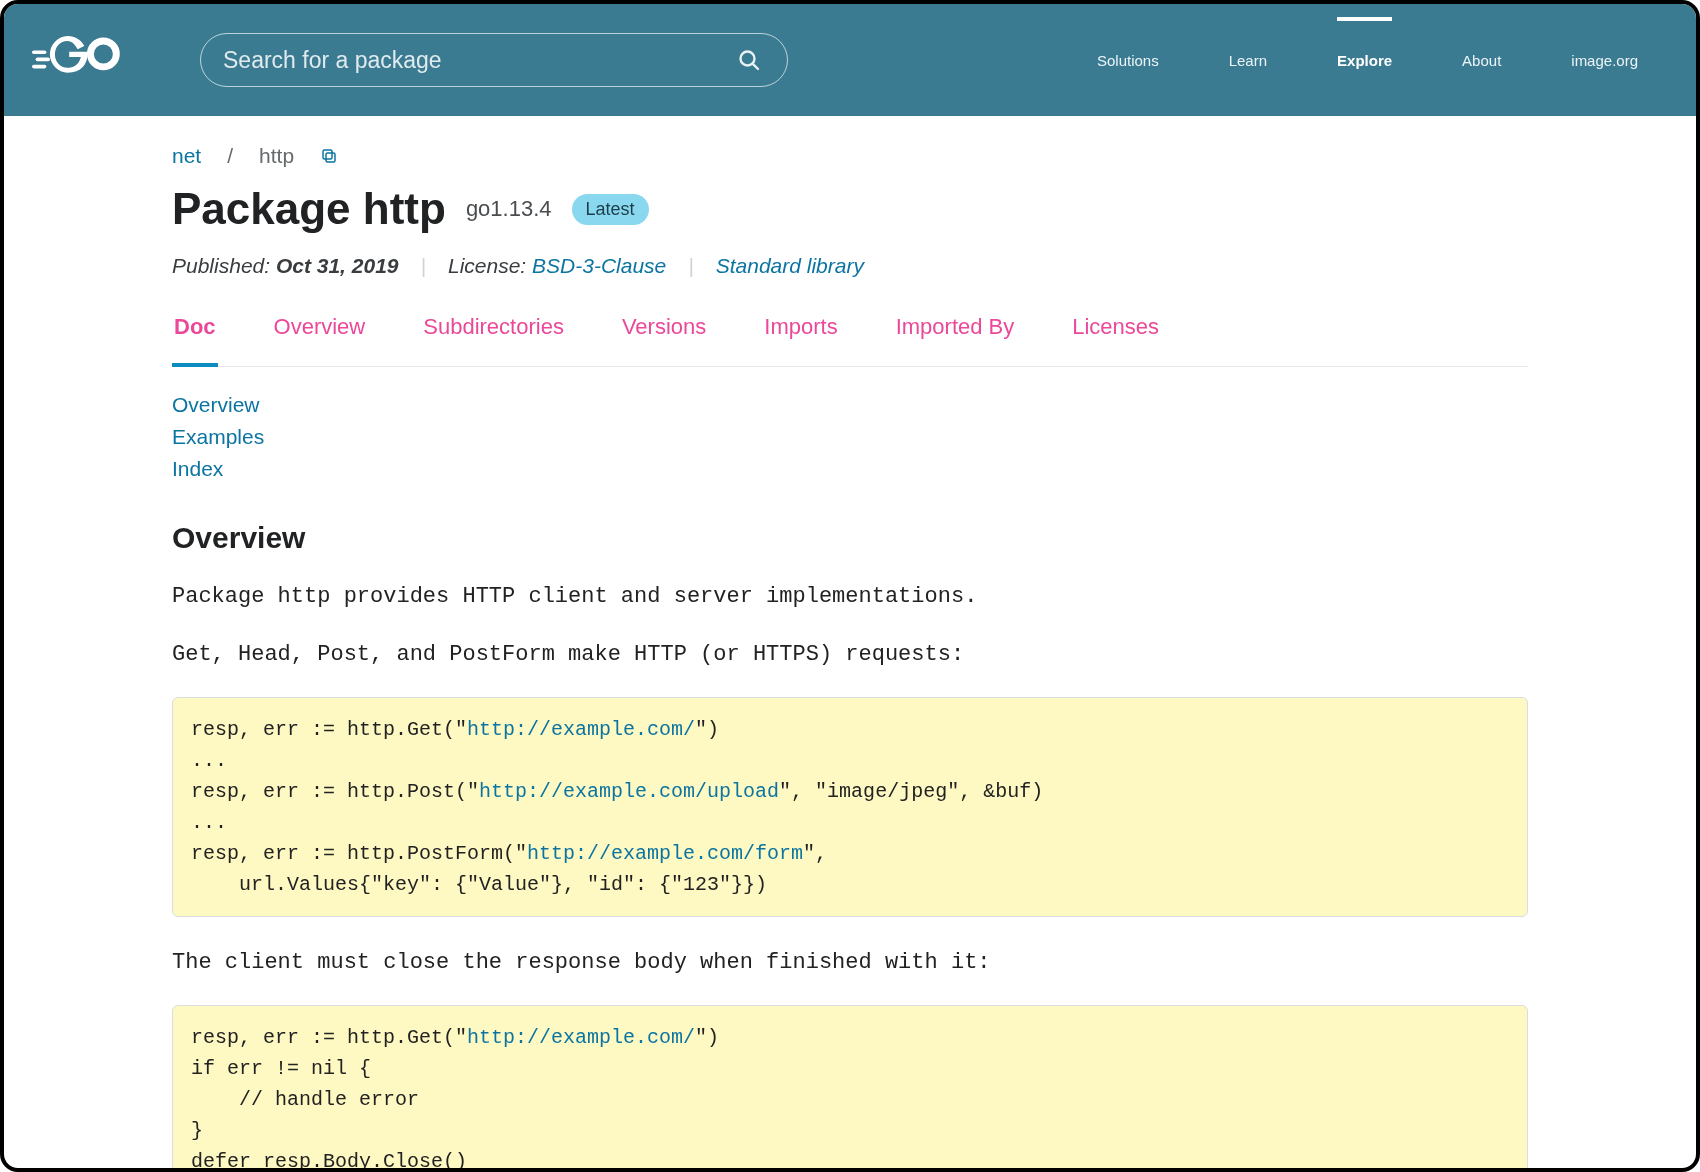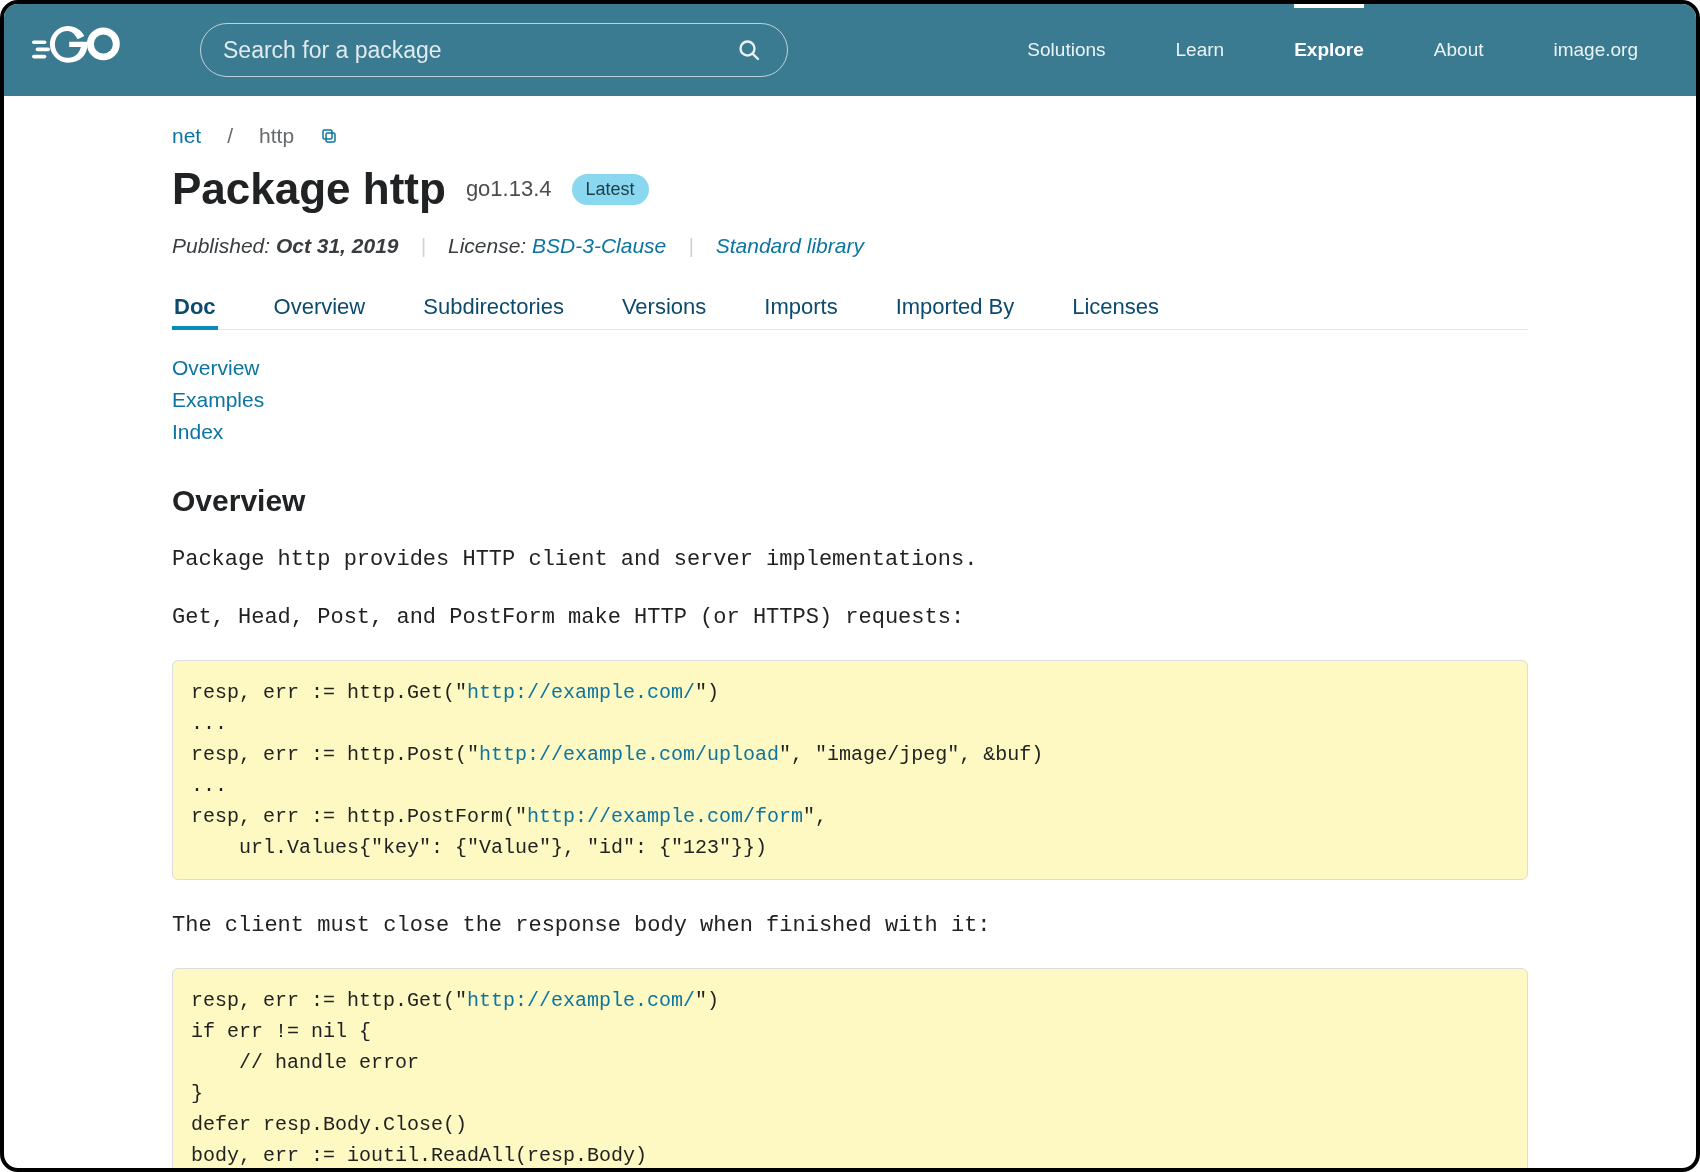"Search for a package" .header { height: 92px -> 112px }
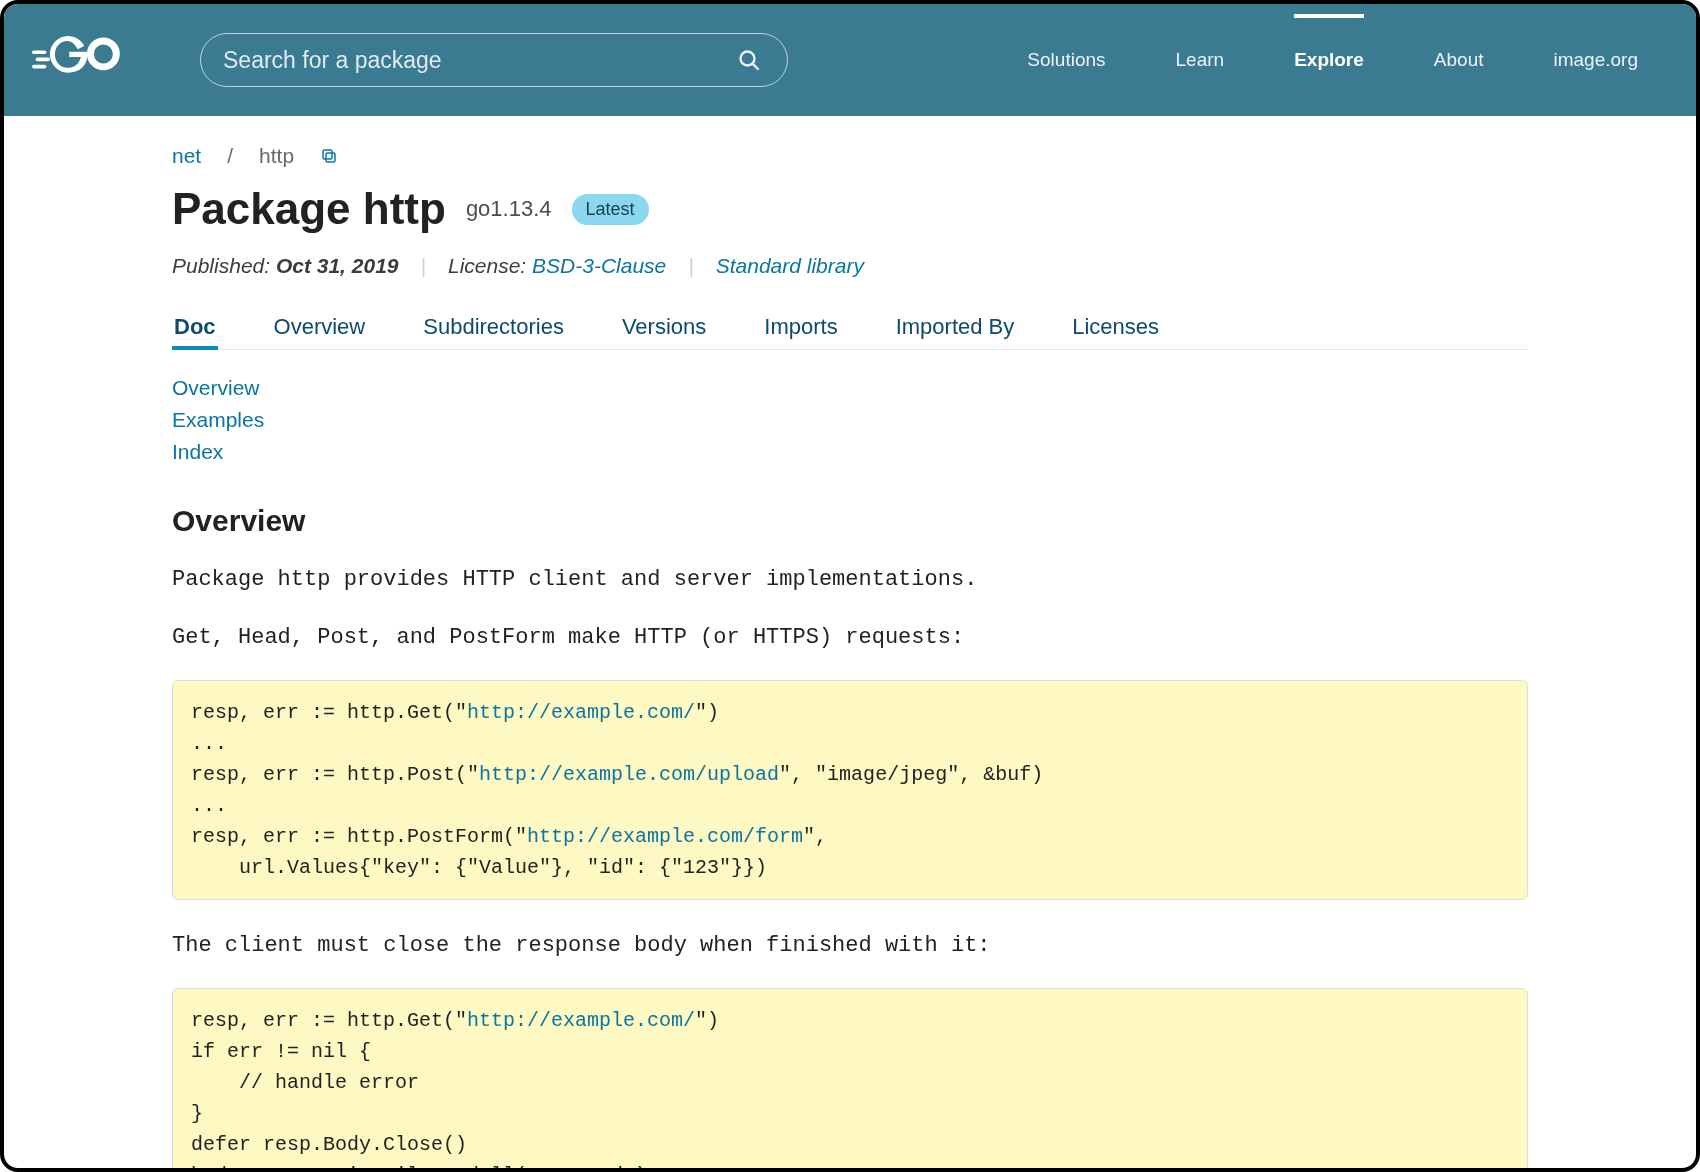"Solutions" .nav a { font-size: 19px -> 15px }
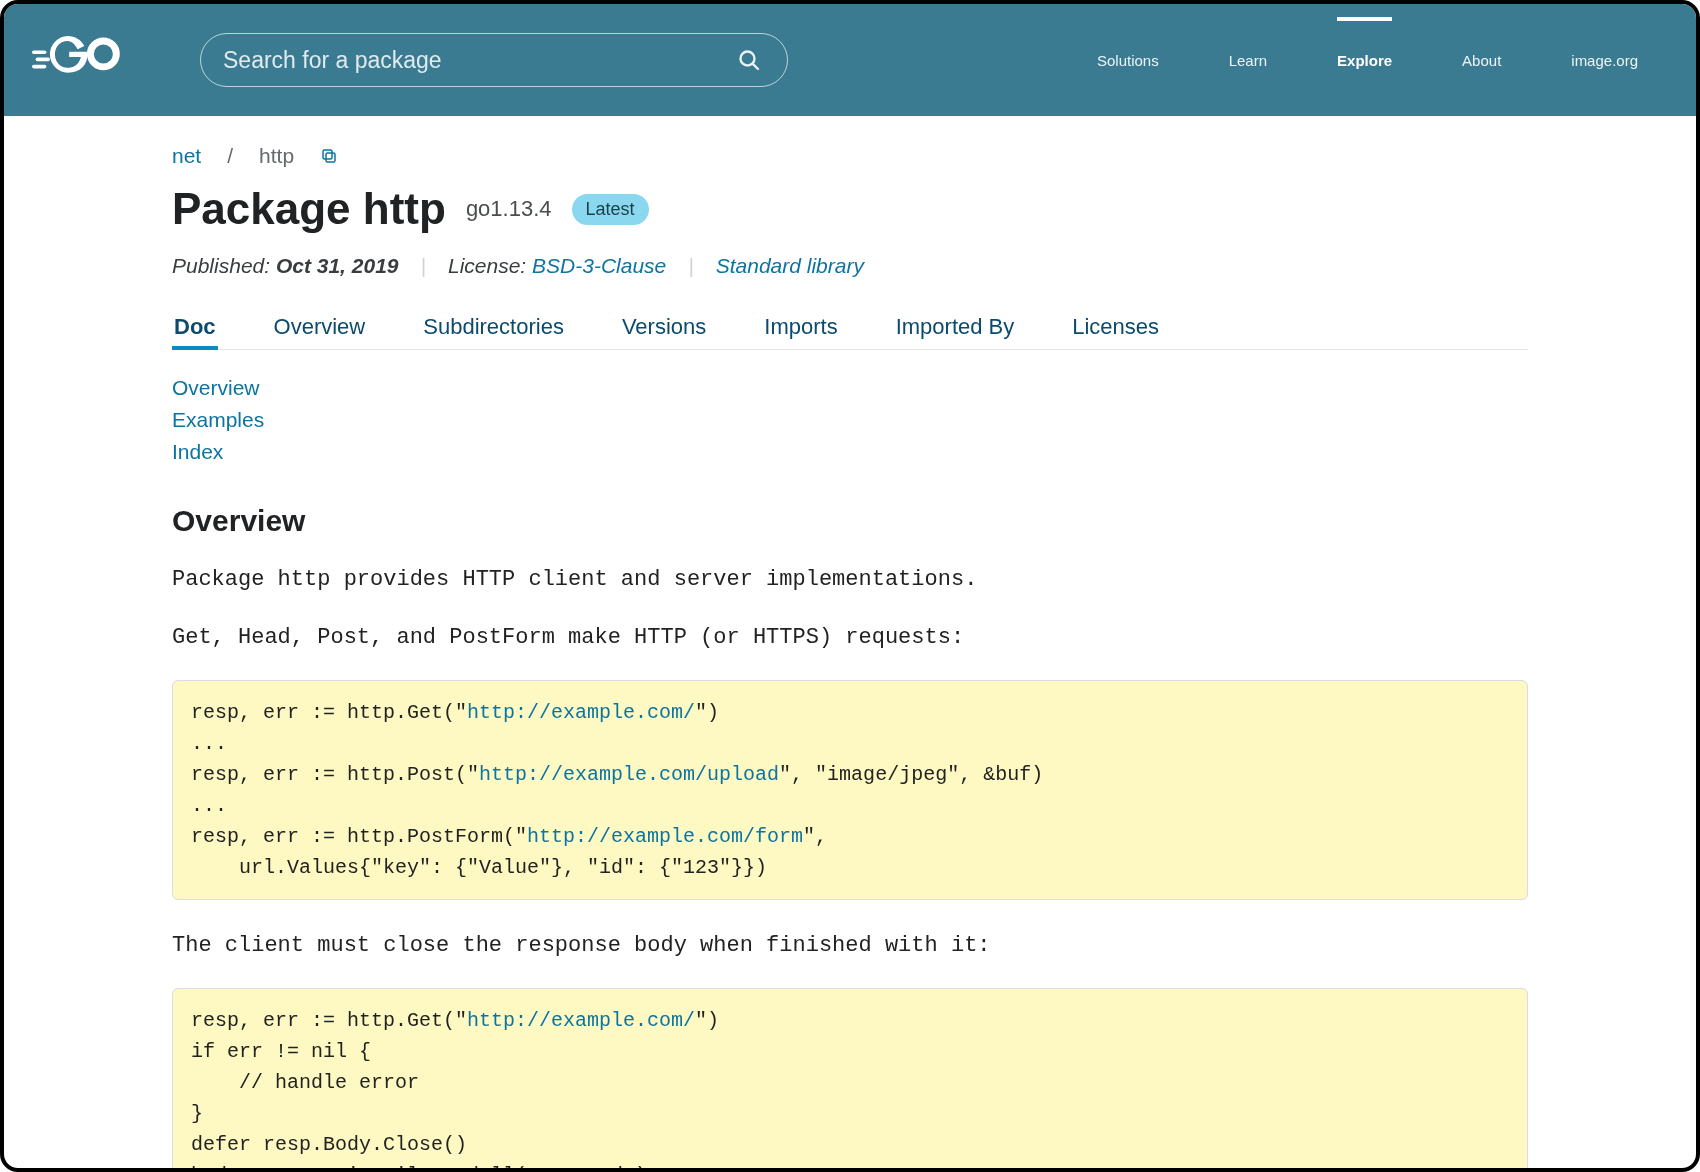"Doc" .tabs .tab { color: #0c4a6e -> #ec4899; padding: 6px 2px 6px 2px -> 6px 2px 23px 2px }
